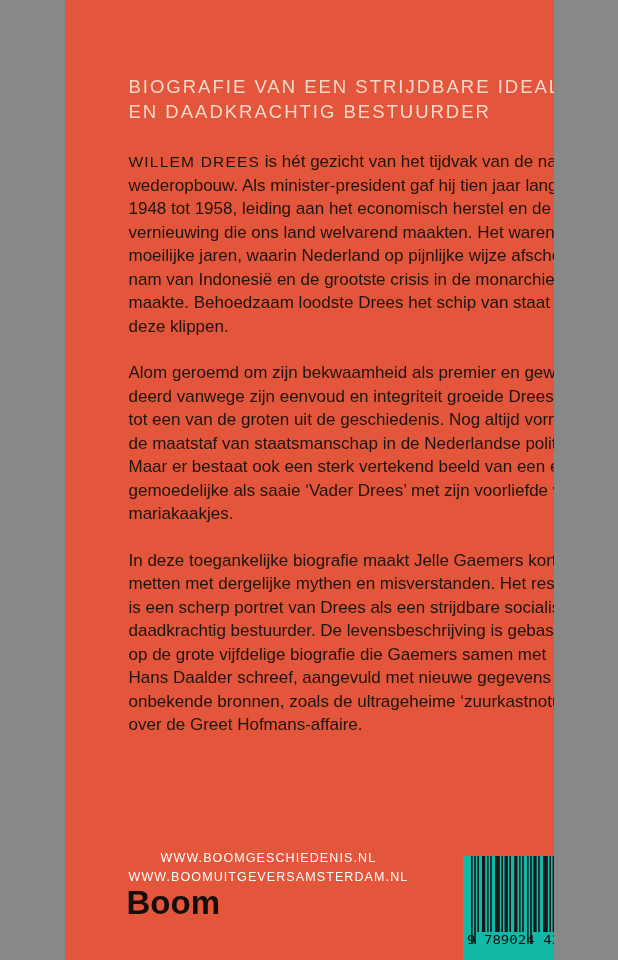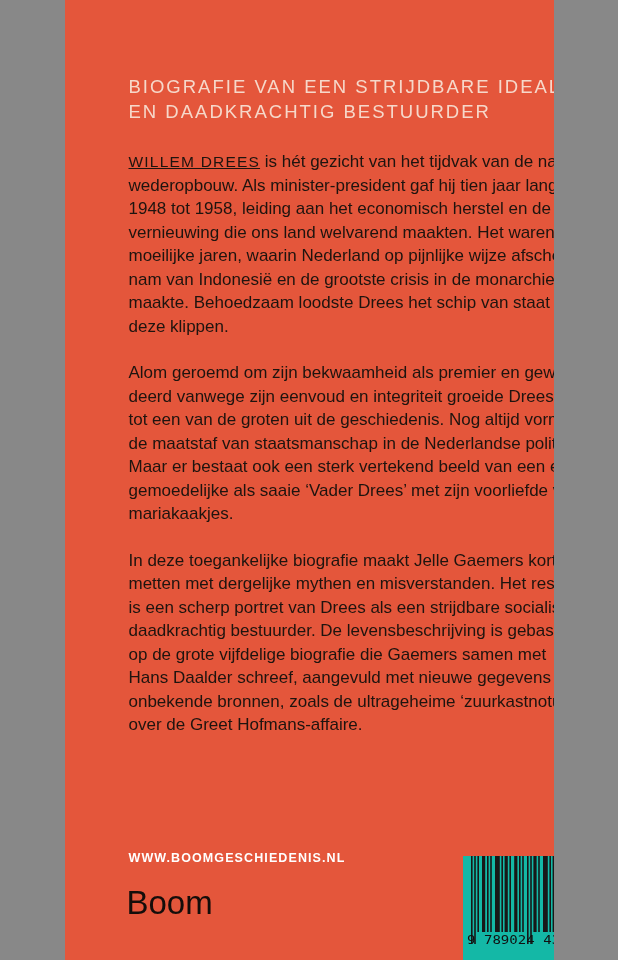"WILLEM DREES" .lead-name { text-decoration: underline -> none }
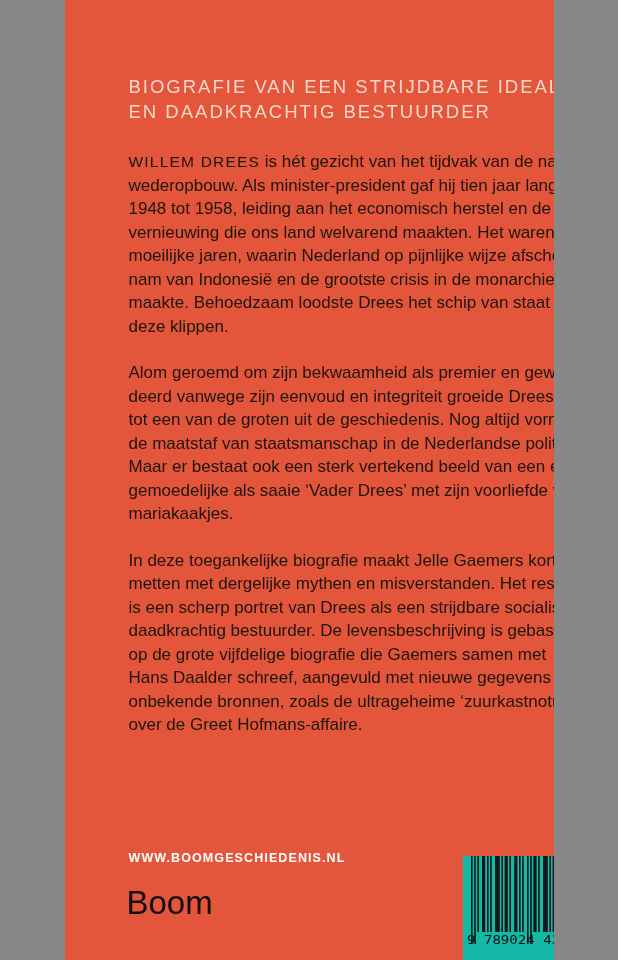"WWW.BOOMGESCHIEDENIS.NL" .urls { font-weight: bold -> normal }
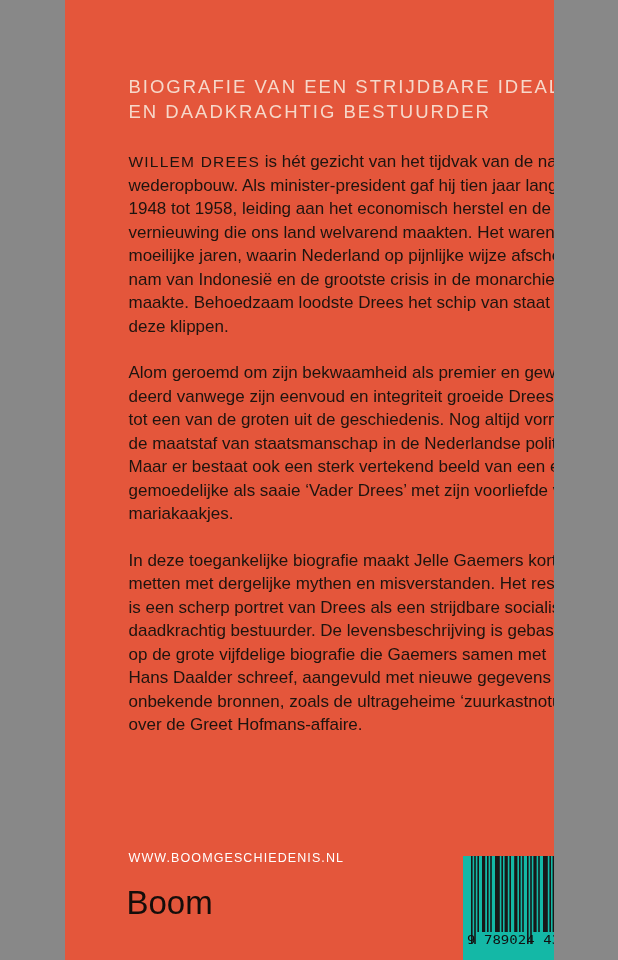"WWW.BOOMUITGEVERSAMSTERDAM.NL" div { html: none -> <div>WWW.BOOMUITGEVERSAMSTERDAM.NL</div> }
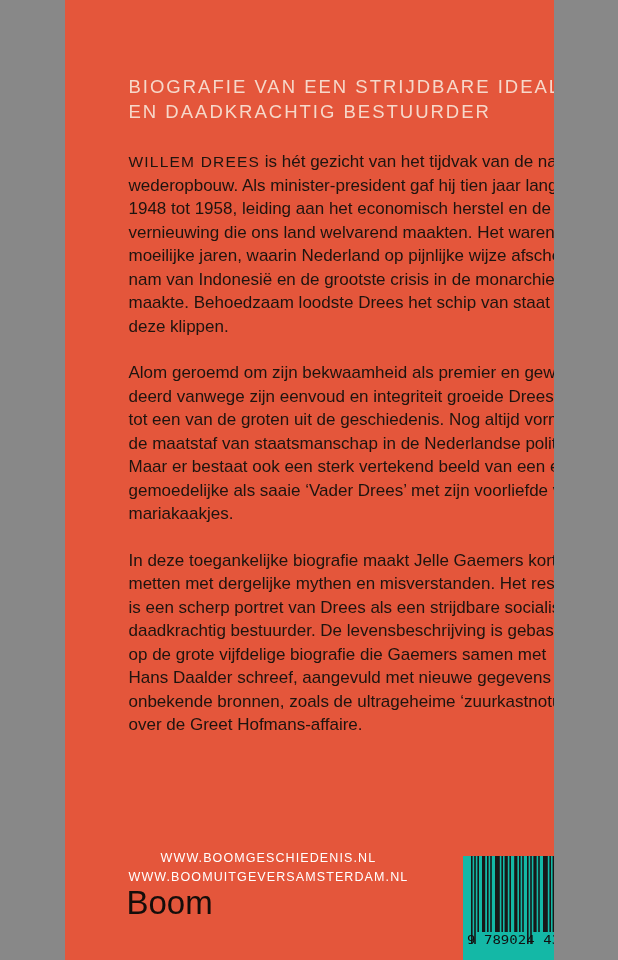"Boom" .publisher-logo { font-weight: normal -> bold }
